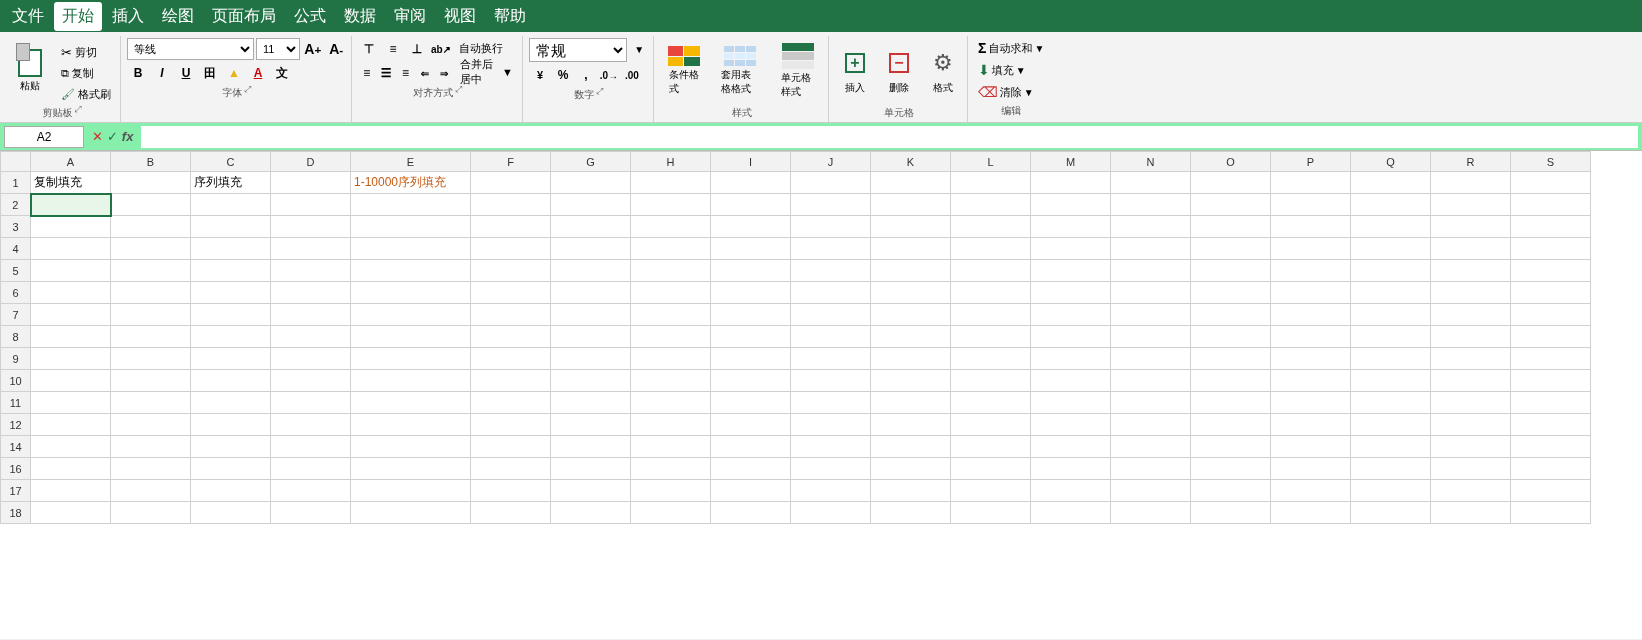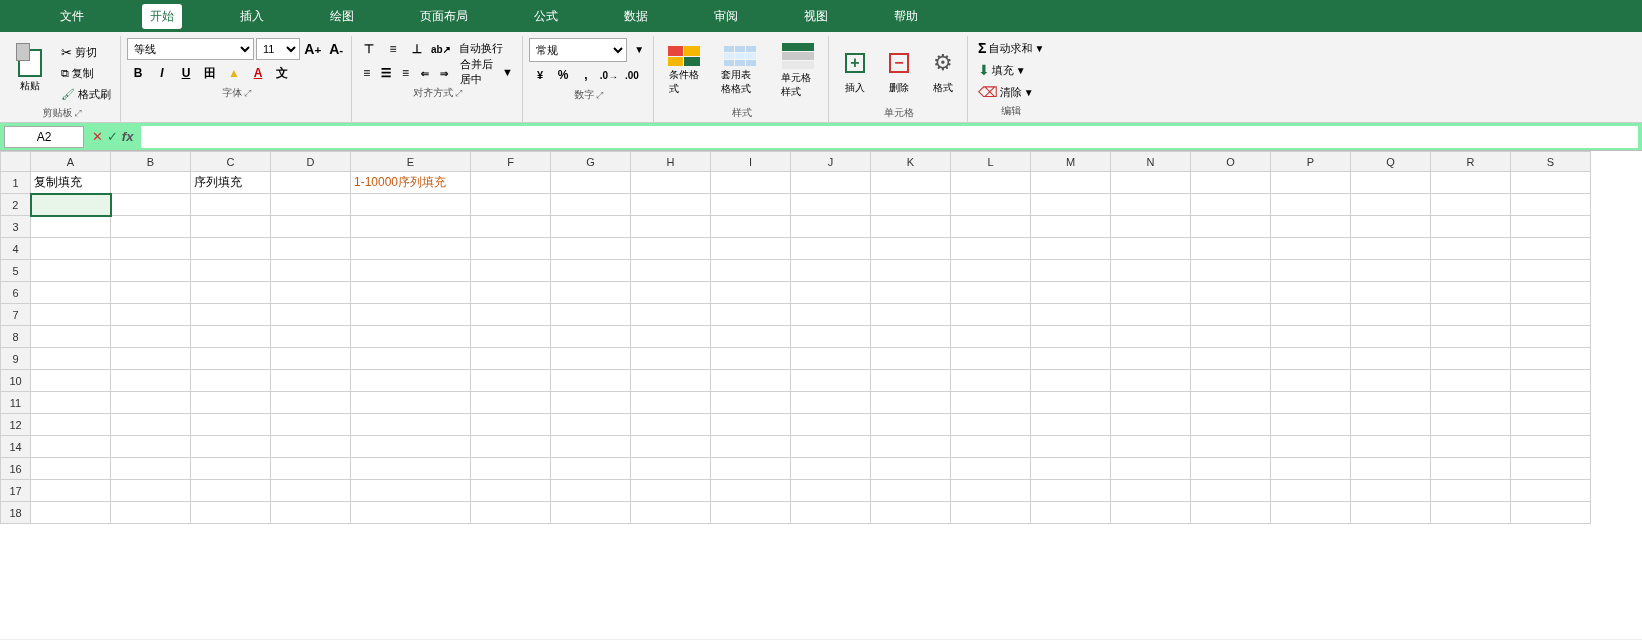"文件" .menu-item { font-size: 12px -> 16px; margin-left: 48px -> none }
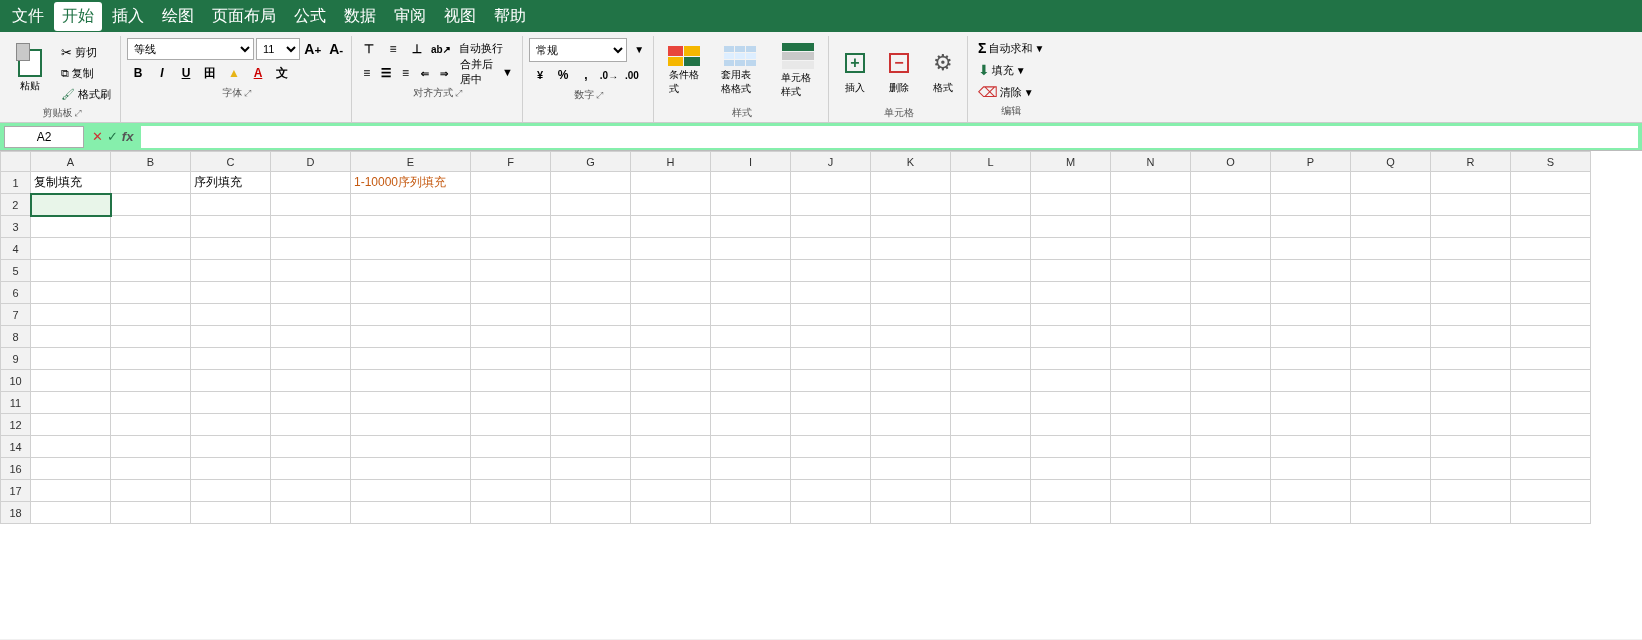"常规" .combo-select { font-size: 11px -> 15px }
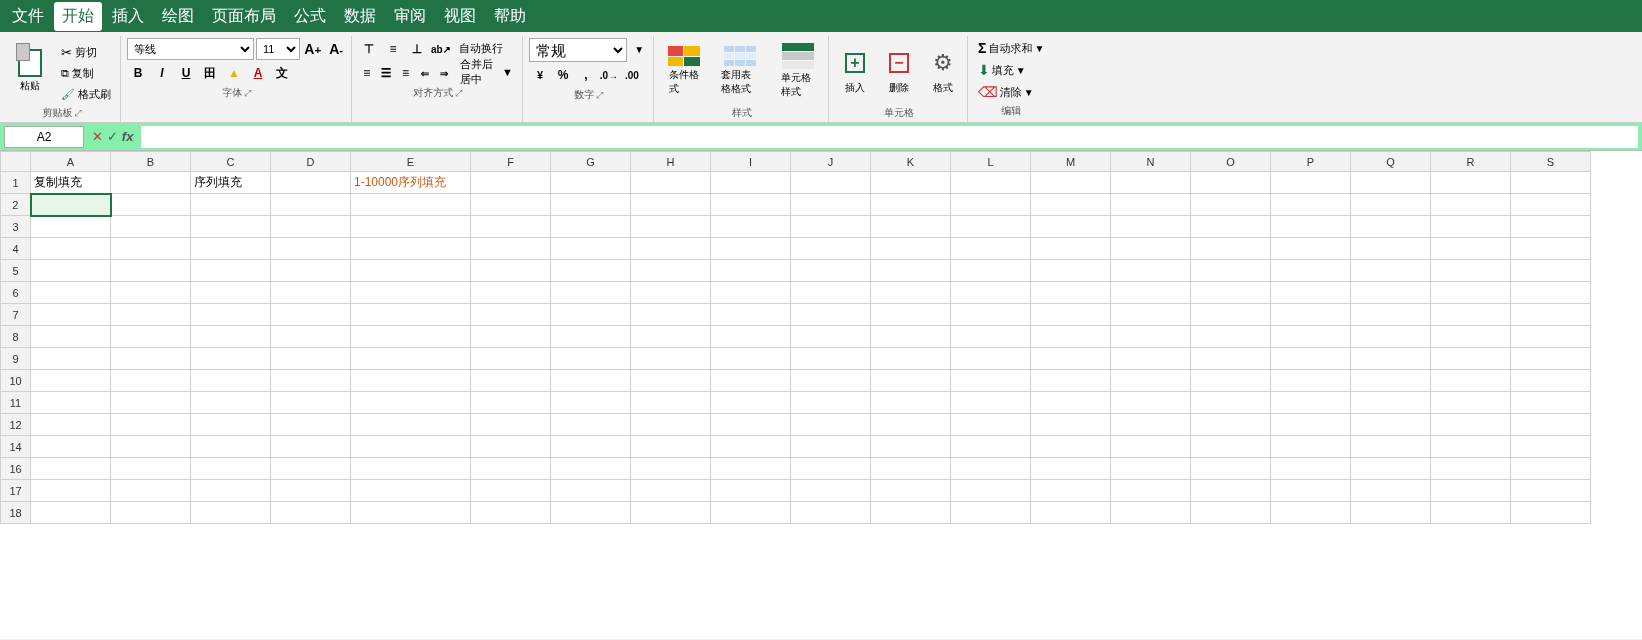"字体" .group-label-row { align-items: center -> flex-start }
